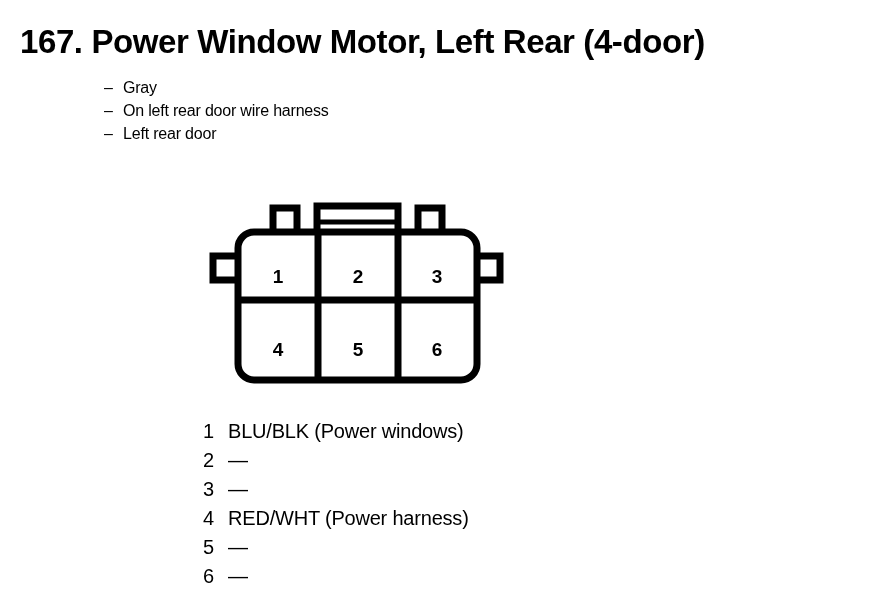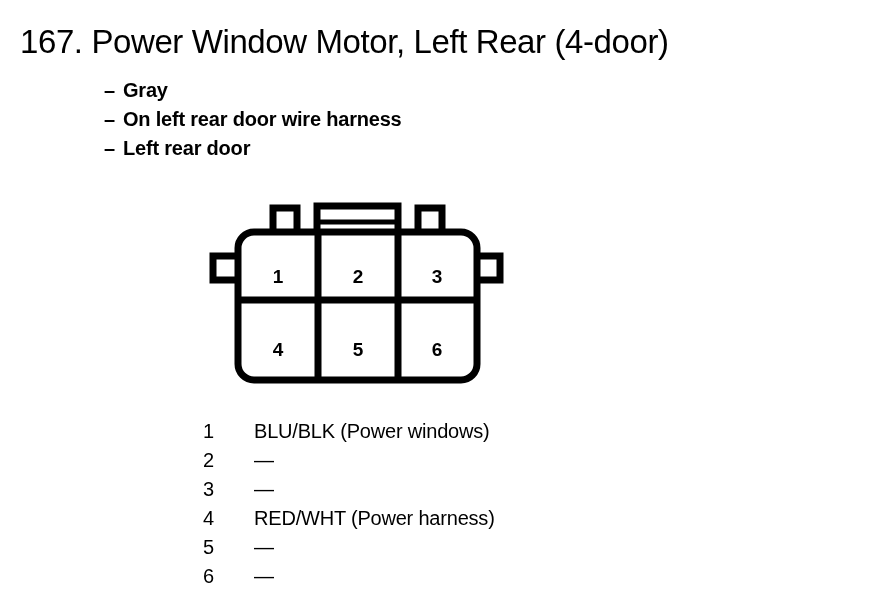"167. Power Window Motor, Left" #page-title { font-weight: normal -> bold }
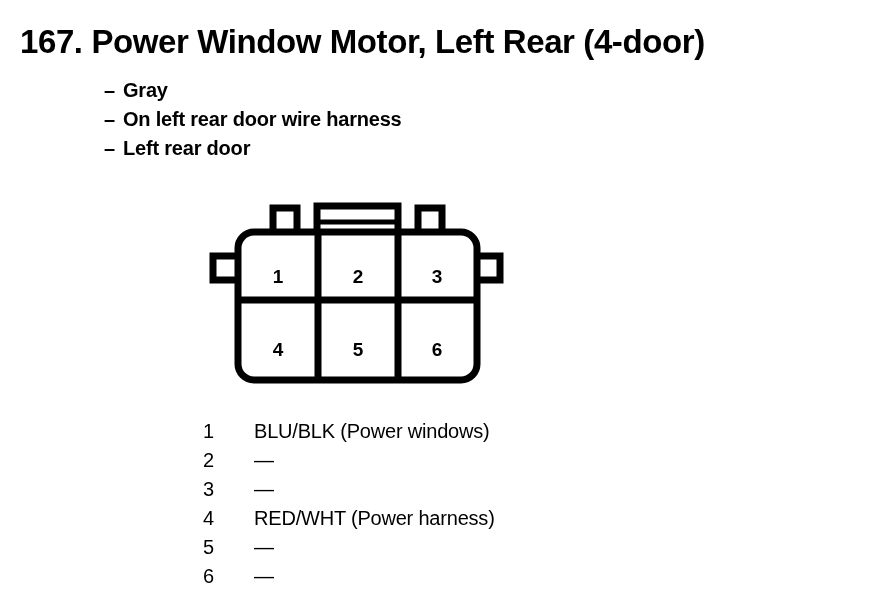"– Gray" .attribute-row { font-size: 20px -> 16px; font-weight: bold -> none }
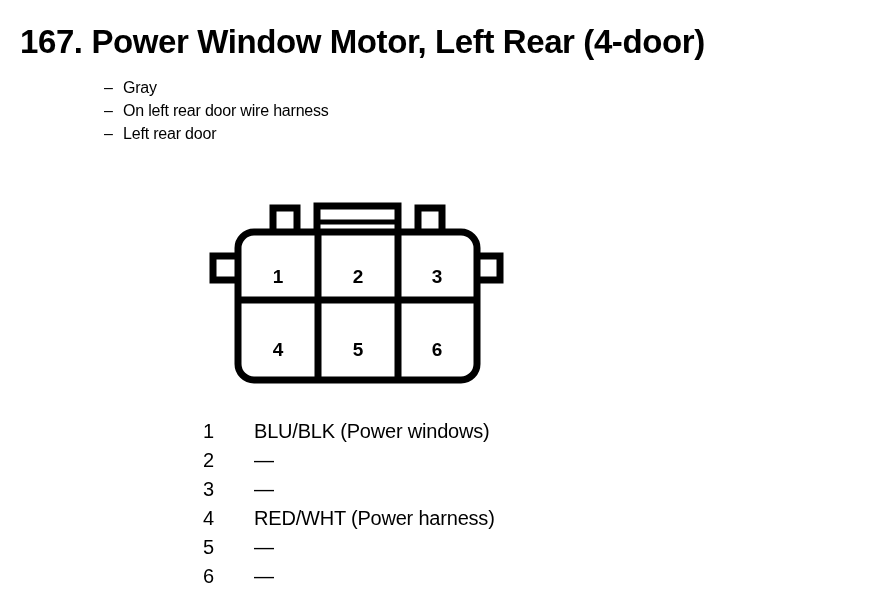"BLU/BLK (Power windows)" .legend-desc { margin-left: 26px -> none }
